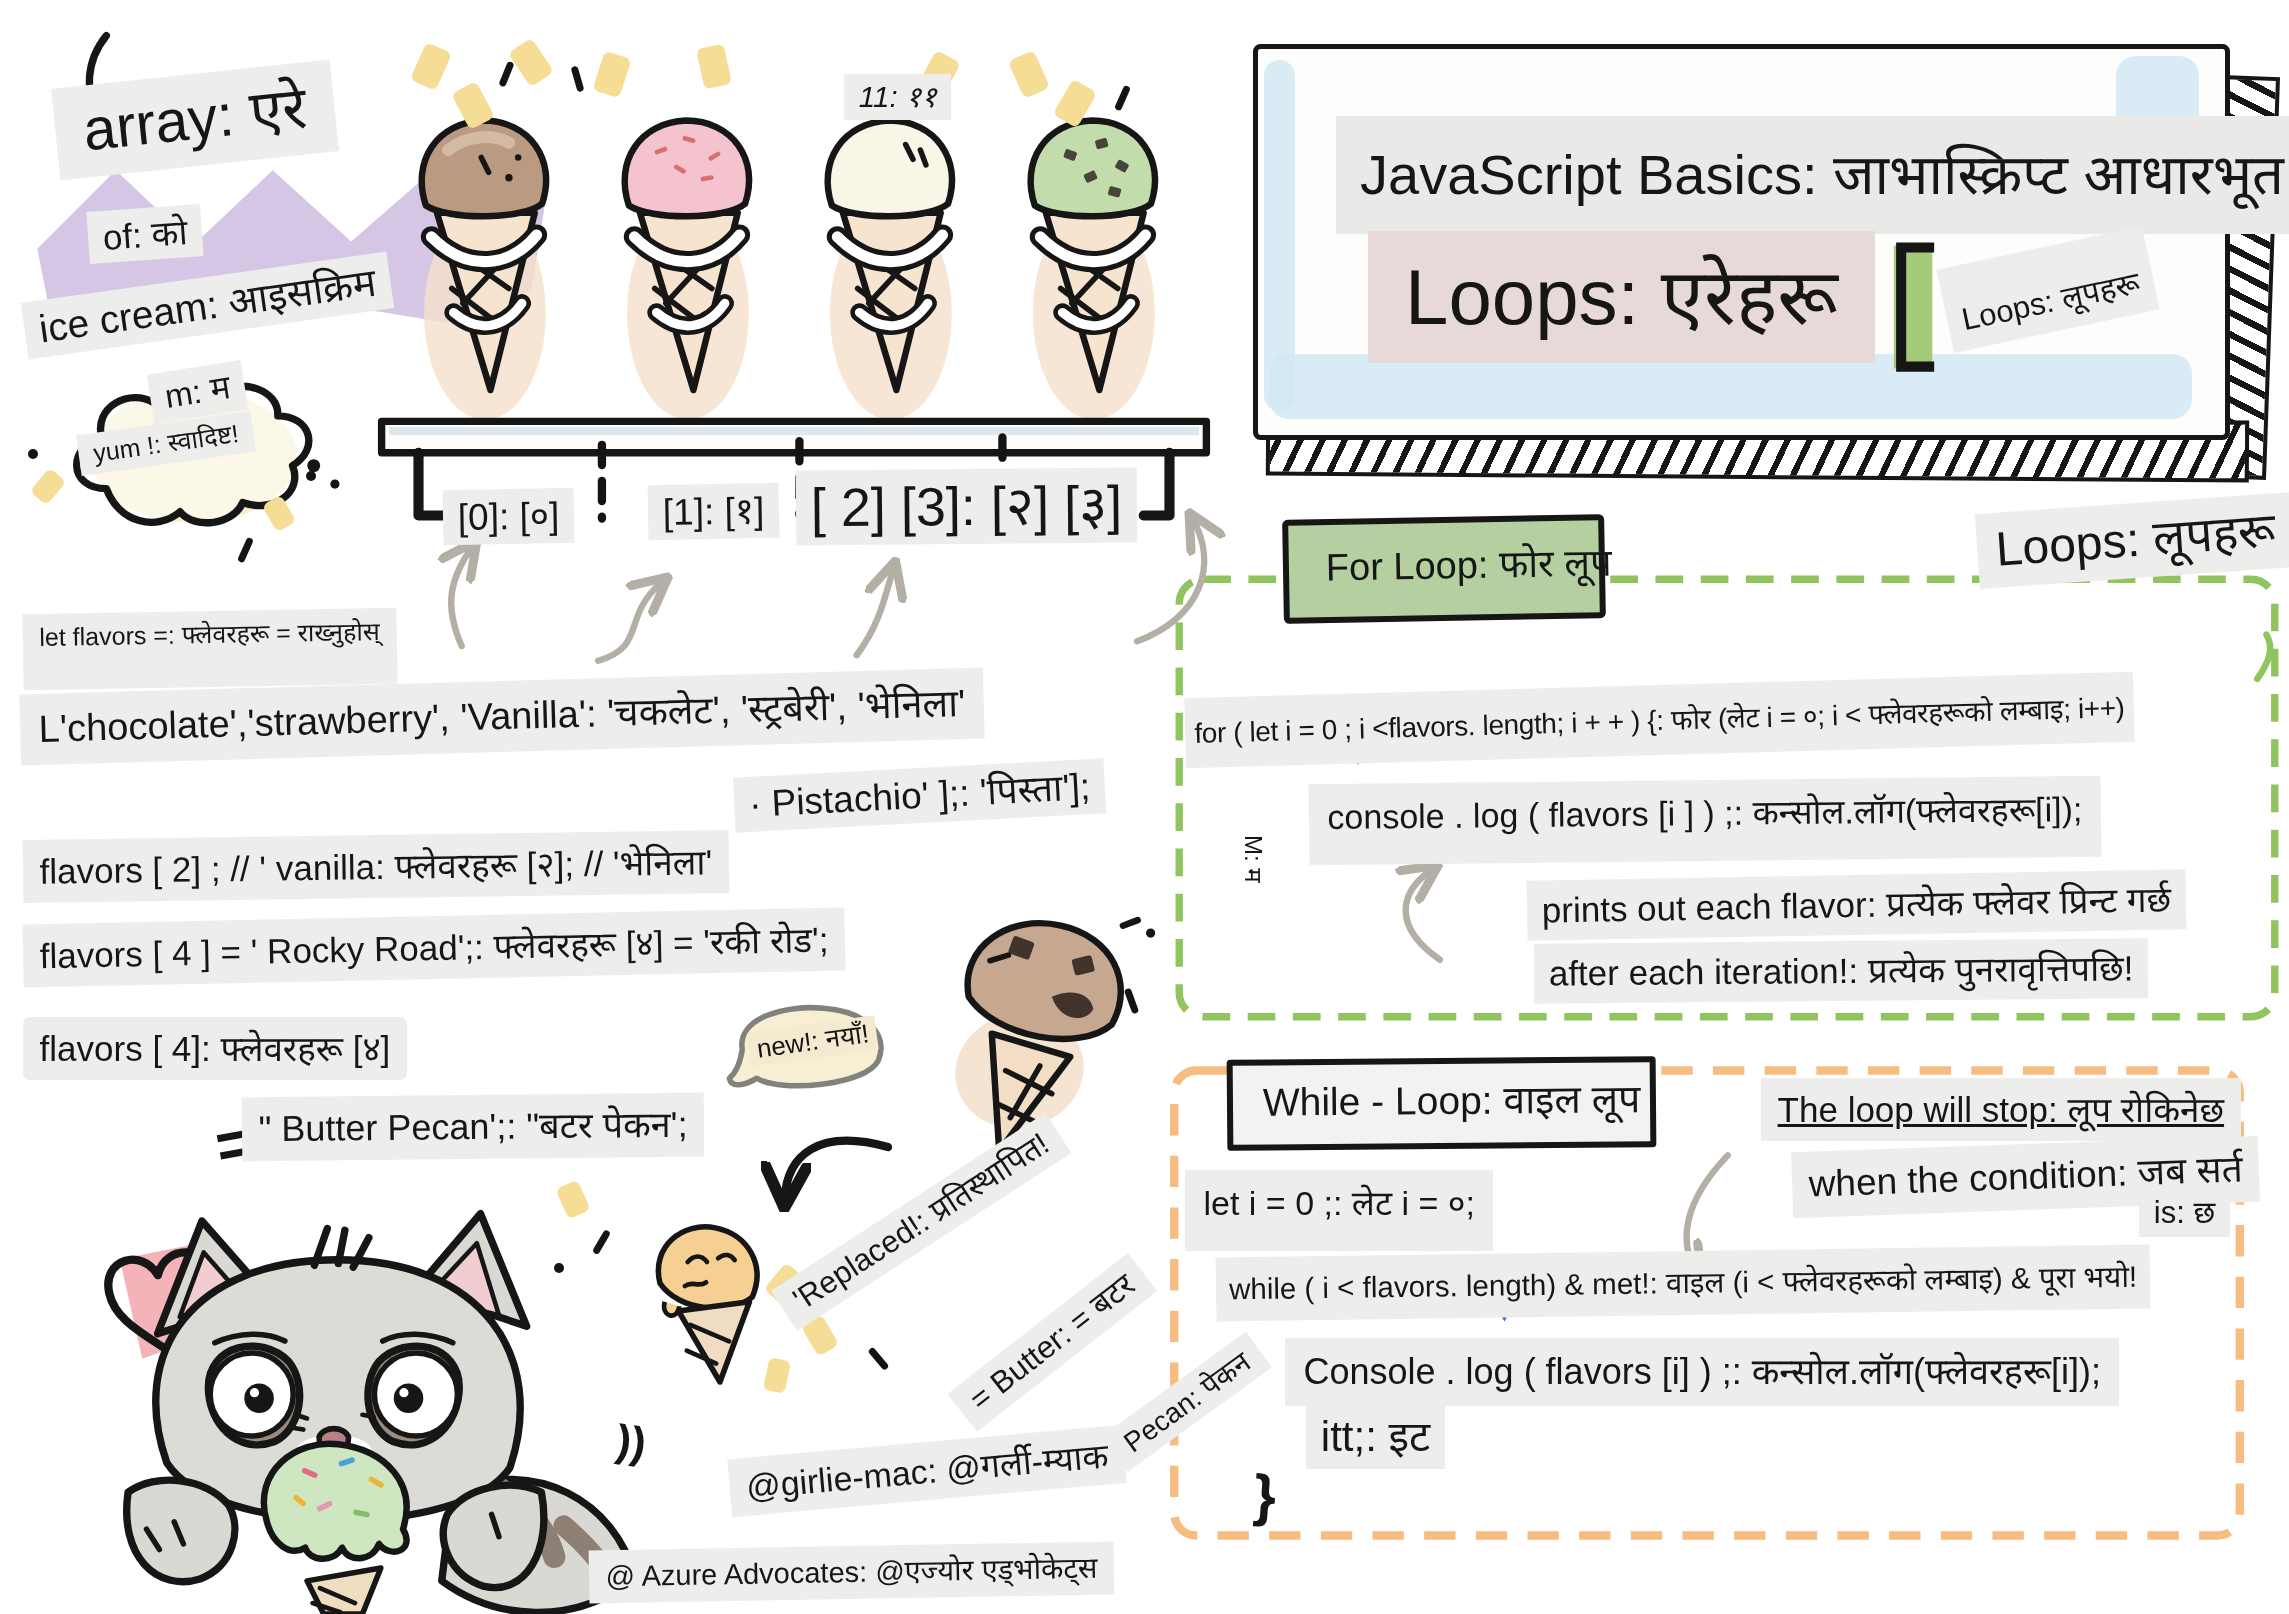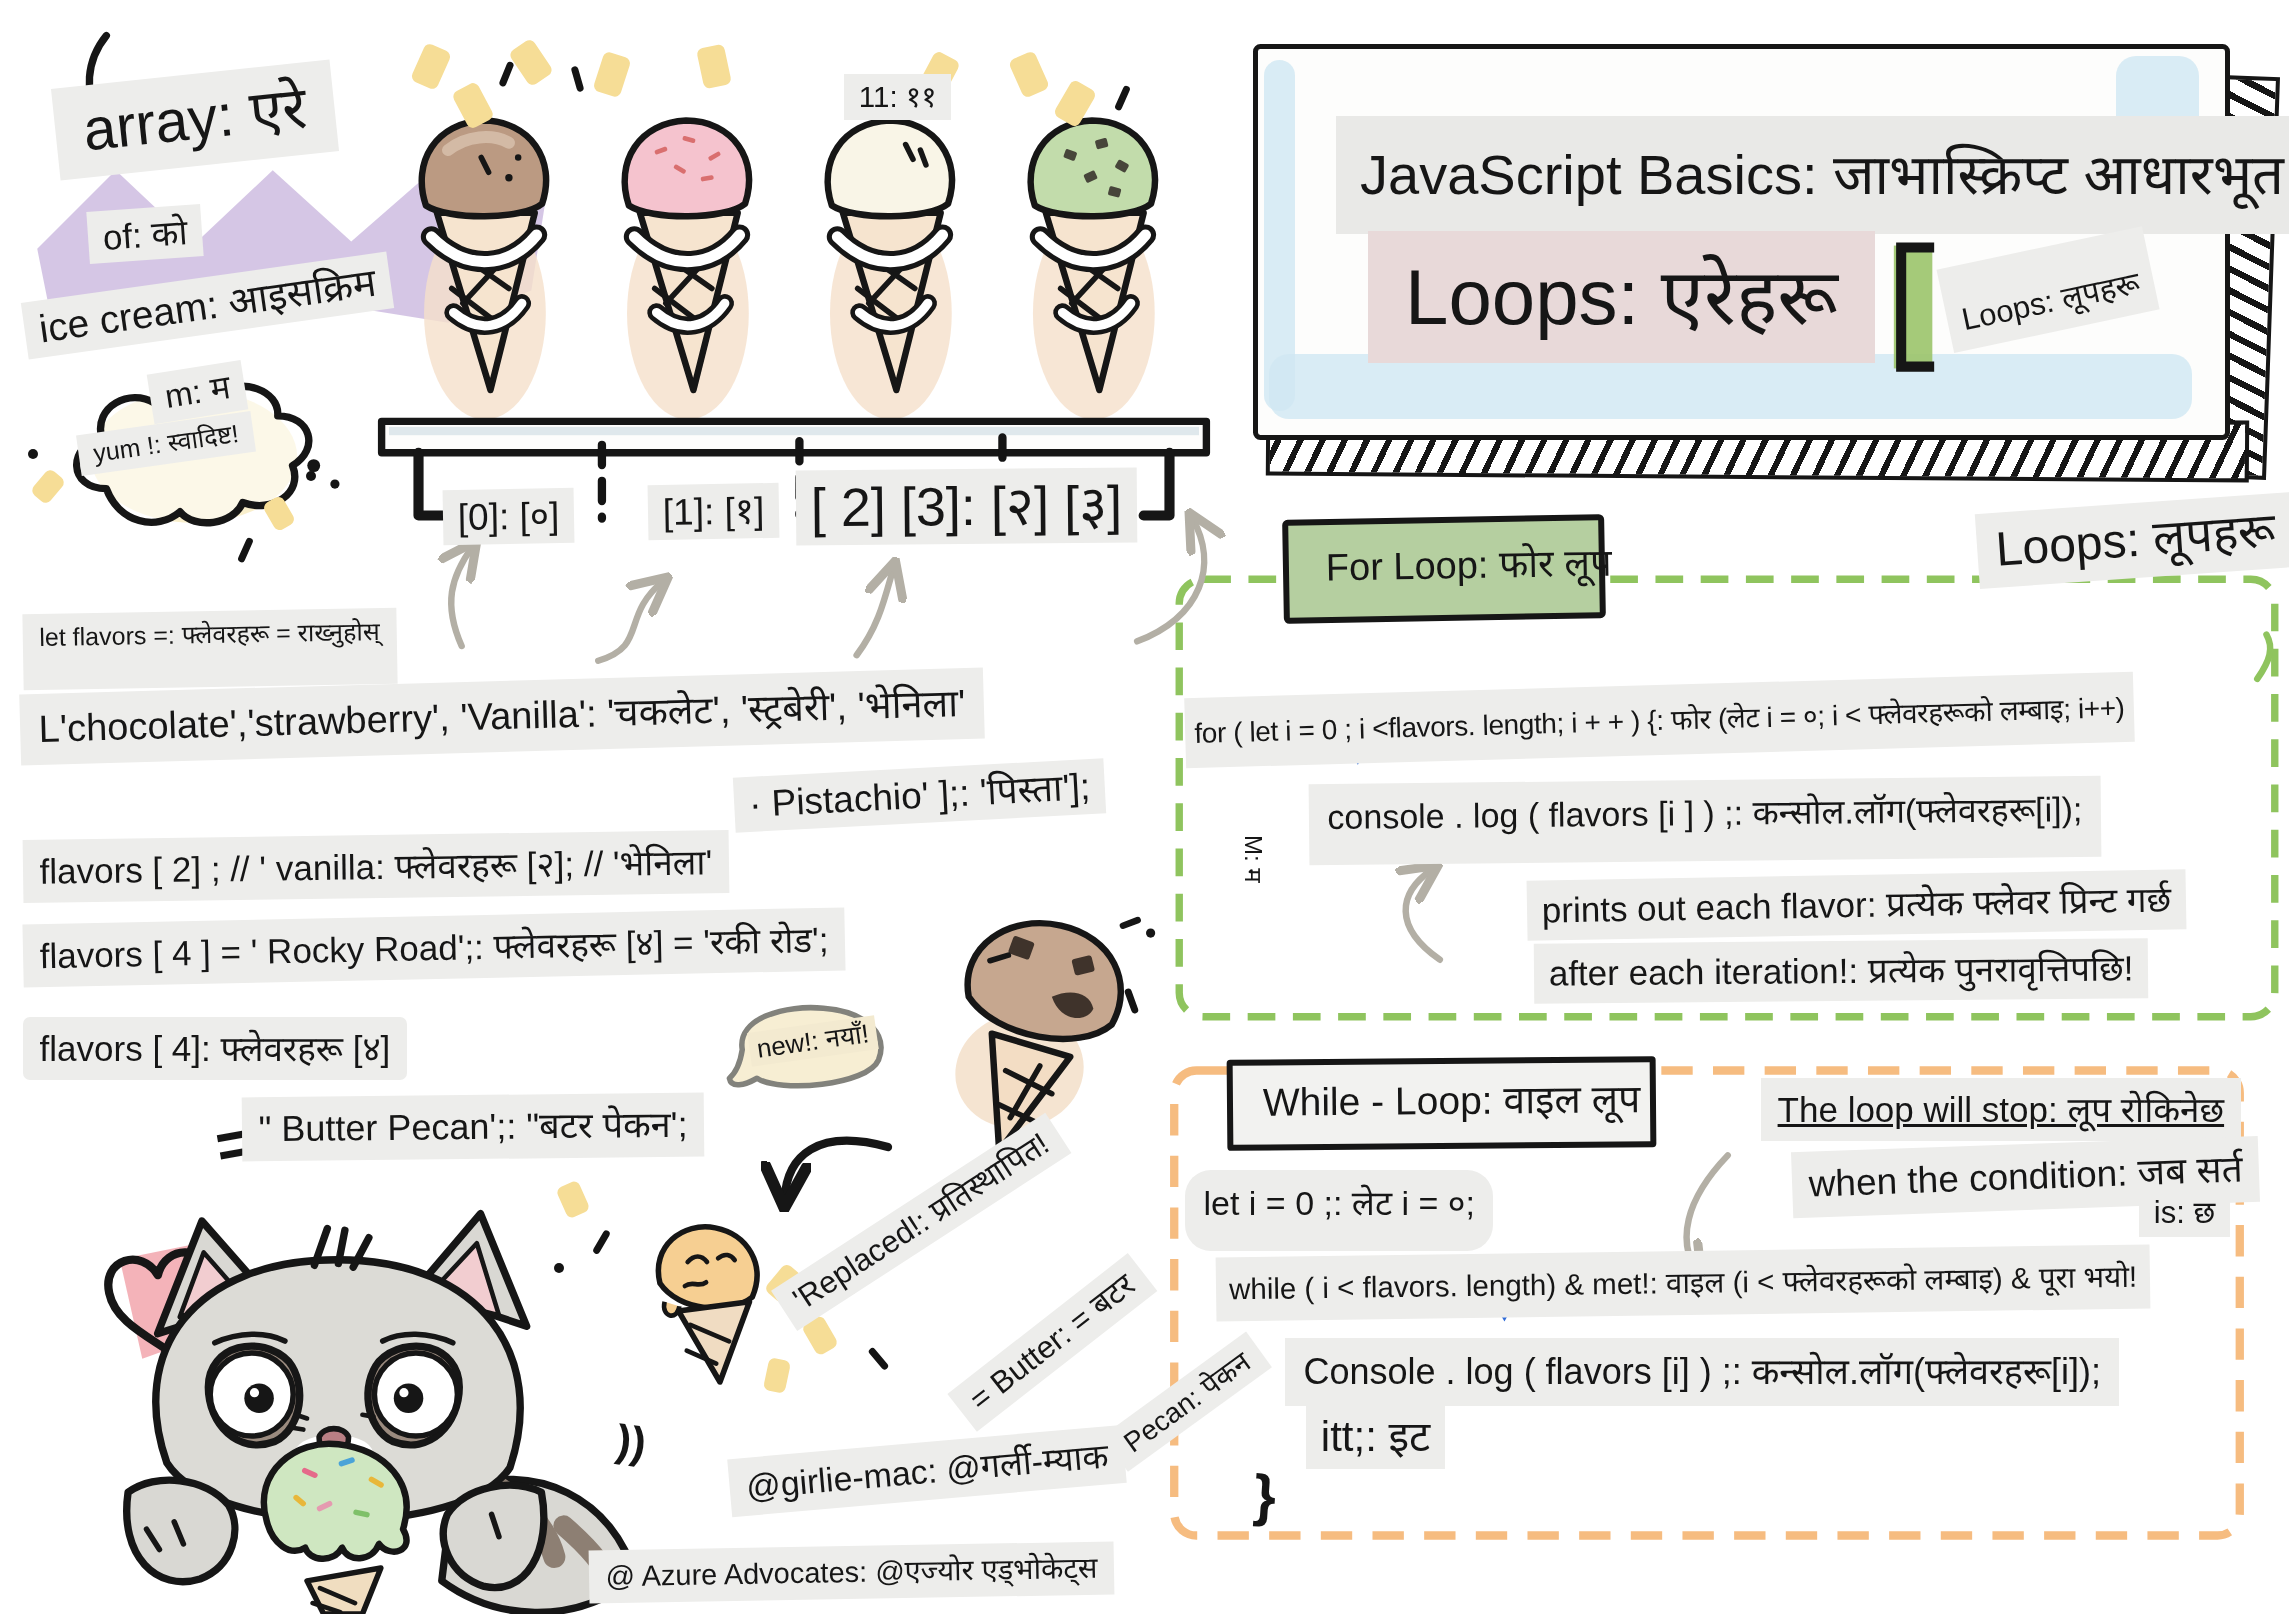"11: ११" div.lbl { font-style: none -> italic }
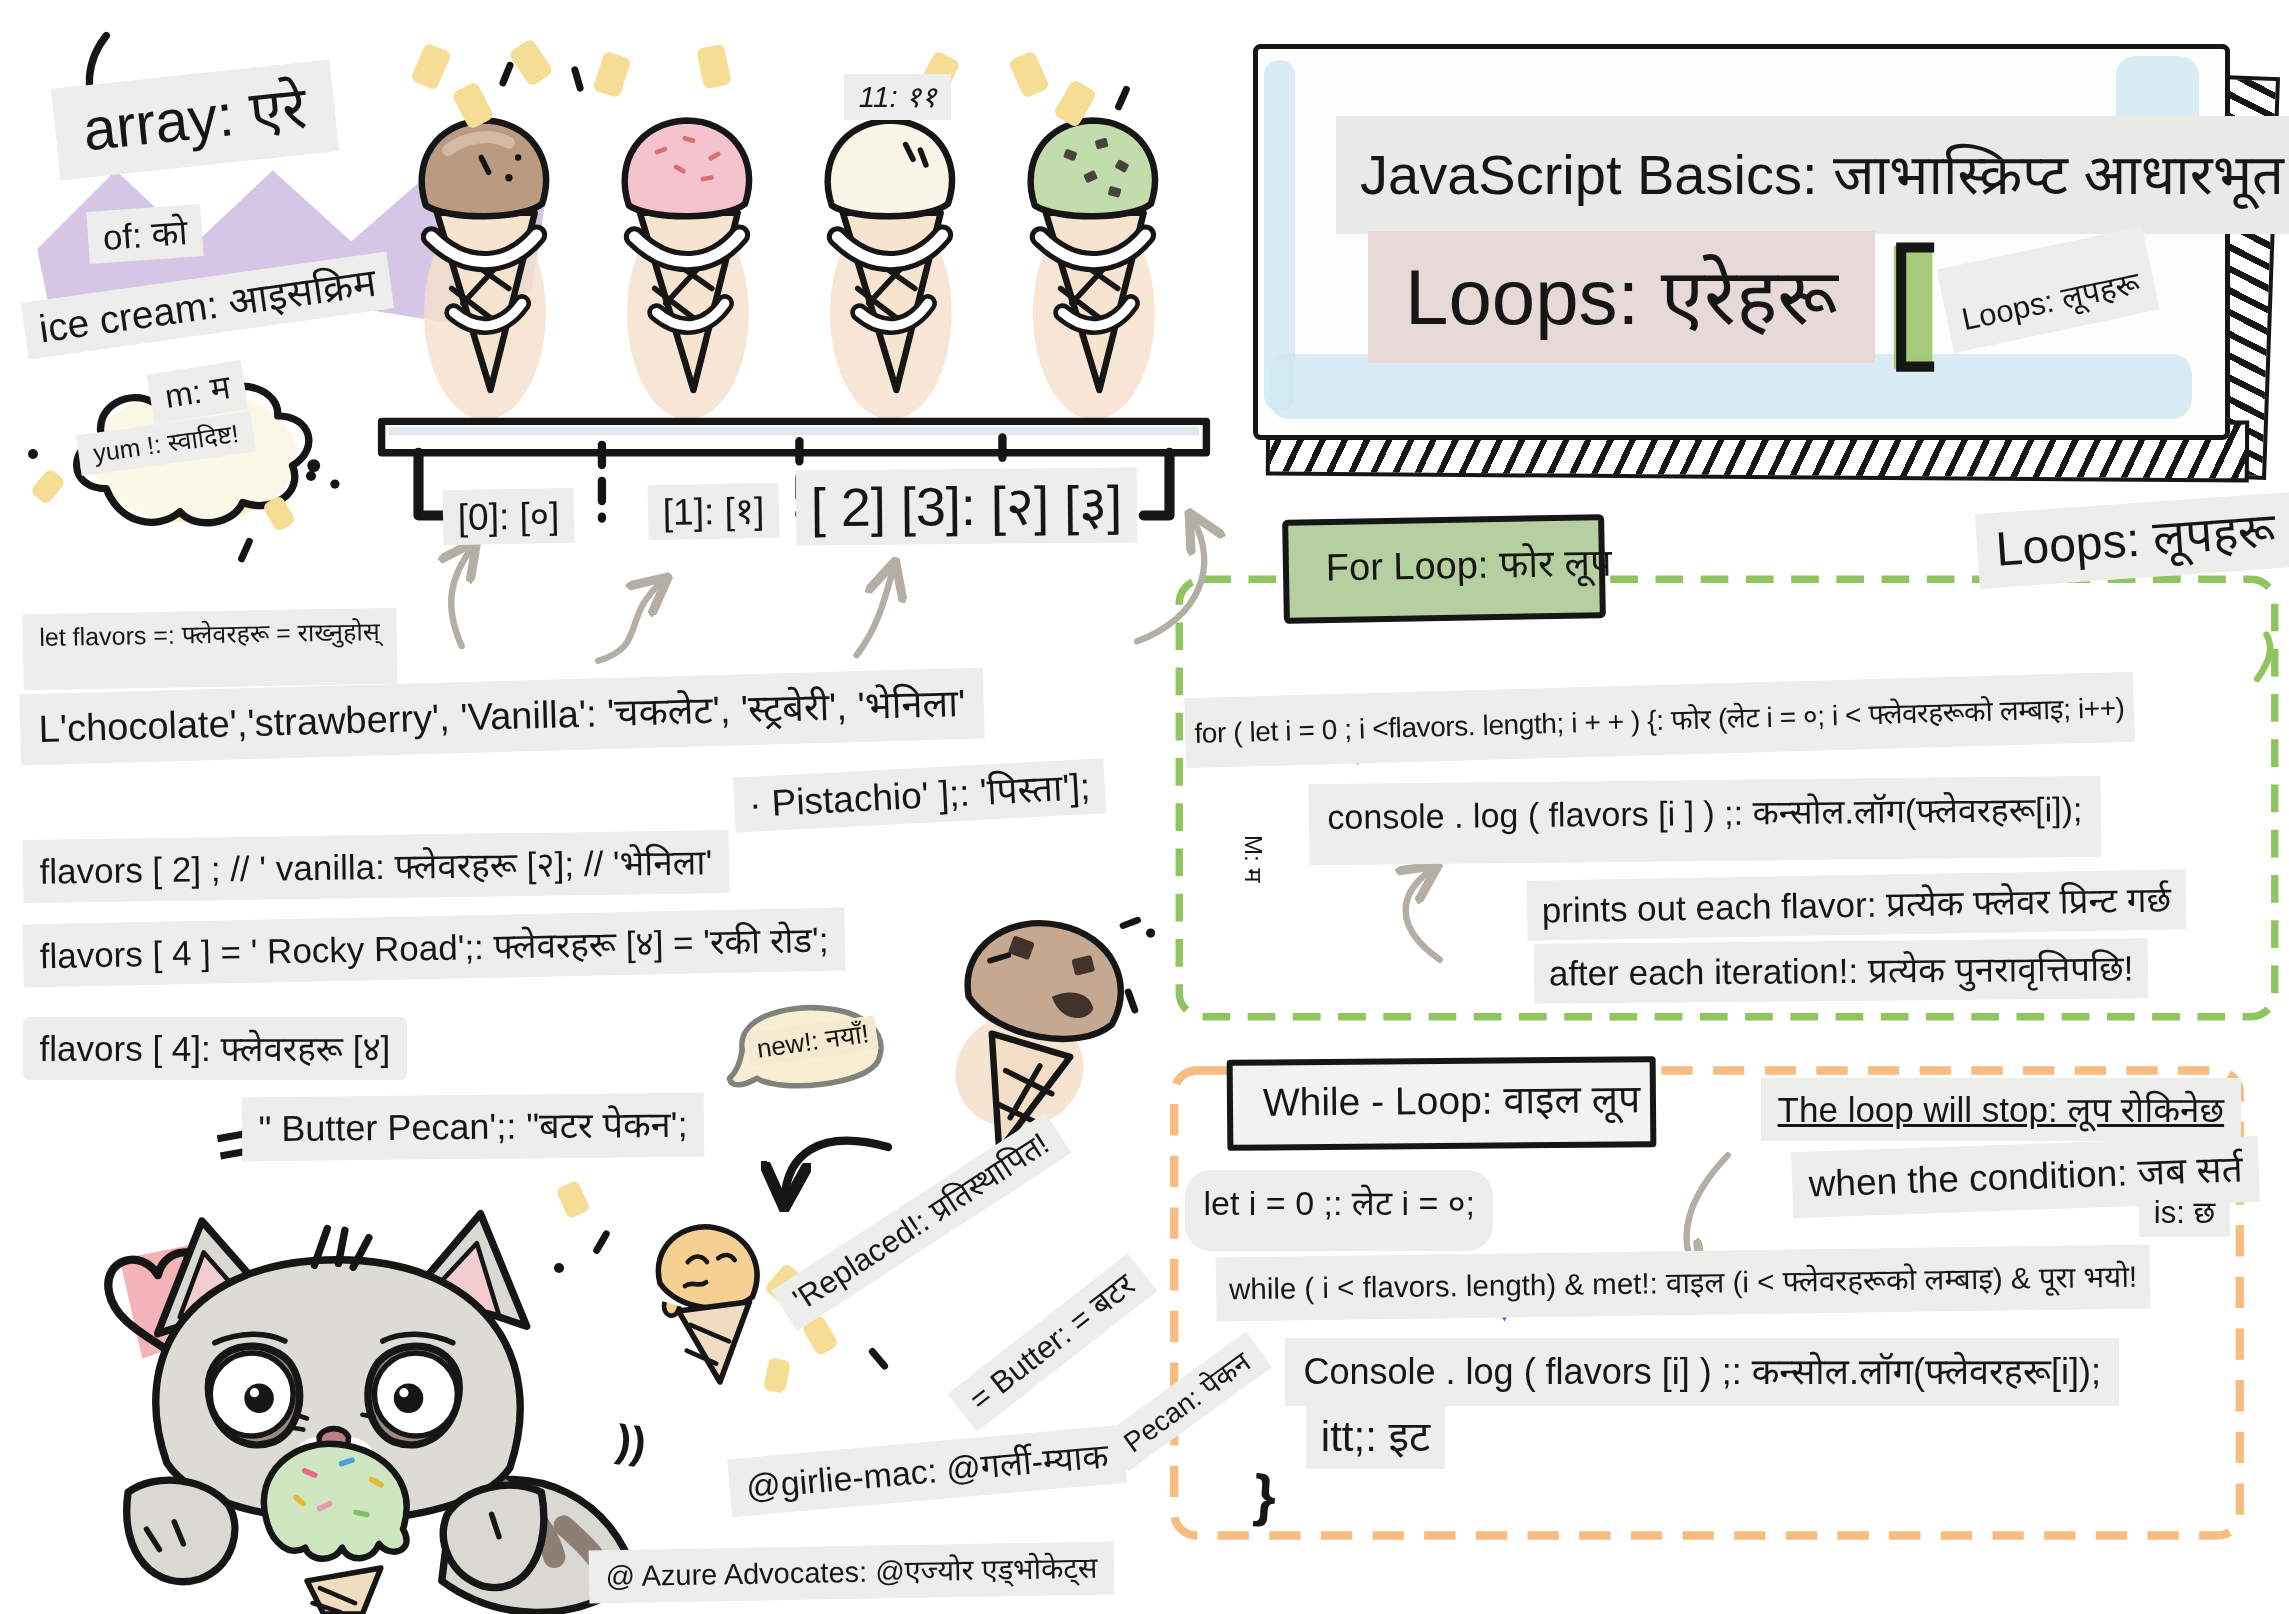"let i = 0 ;:" div.lbl { border-radius: 26px -> none }
